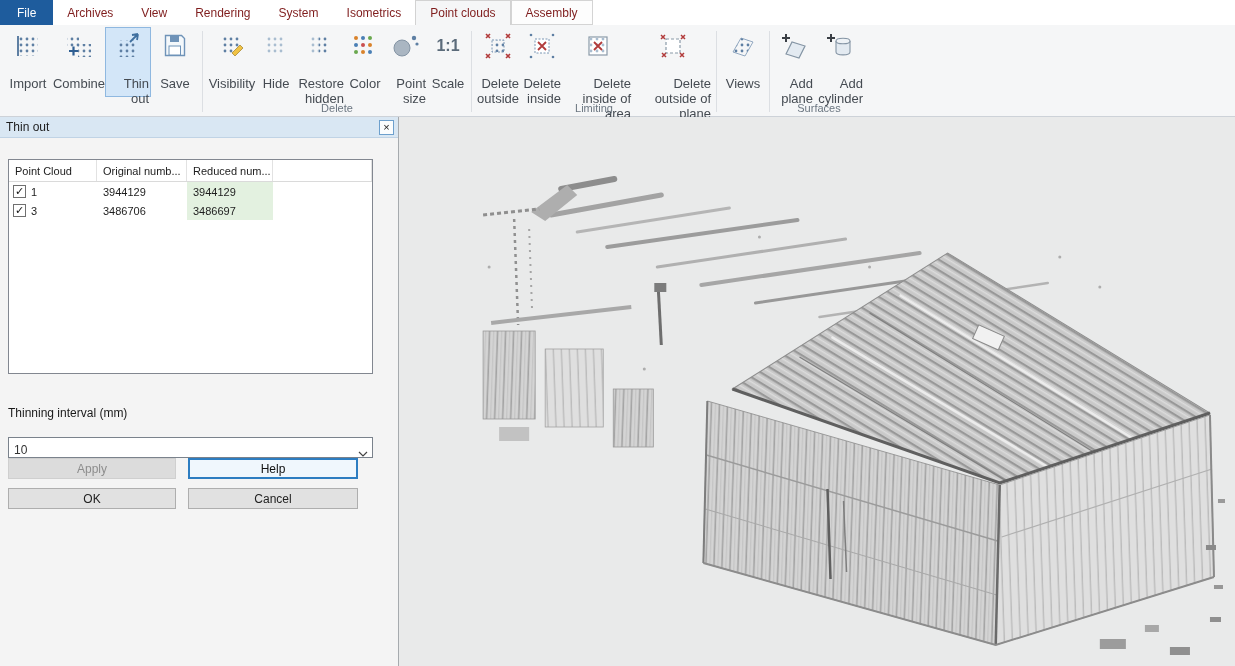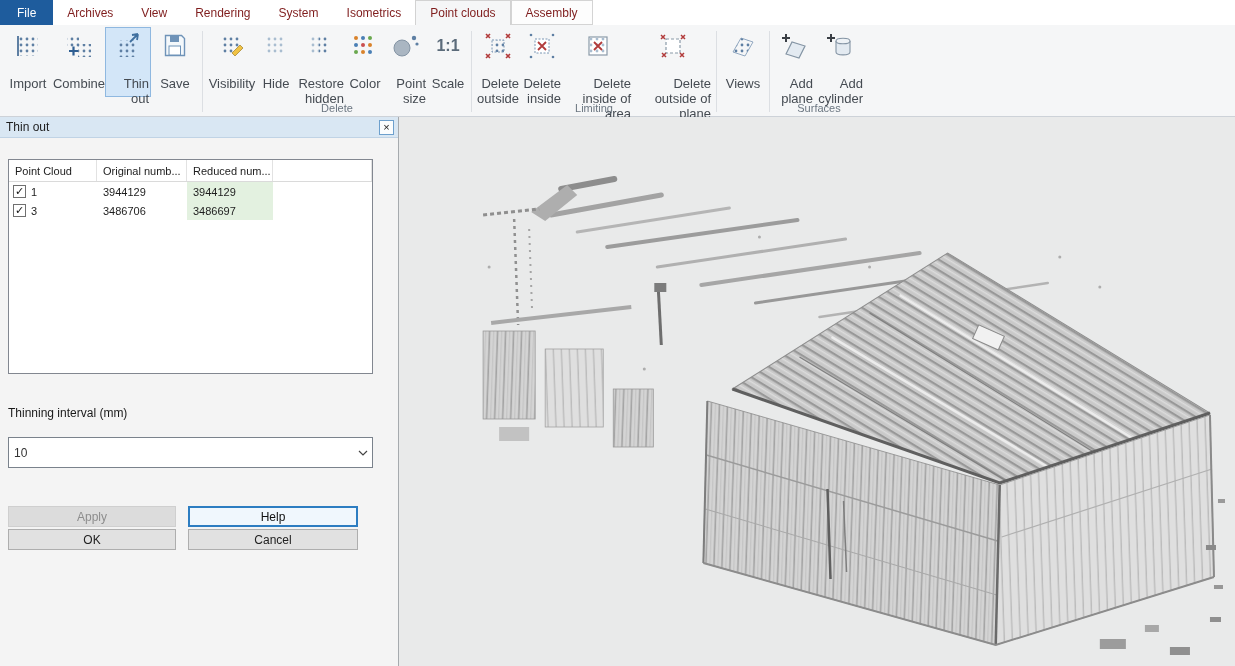"10" .dselect { align-items: center -> flex-end; height: 31px -> 21px }
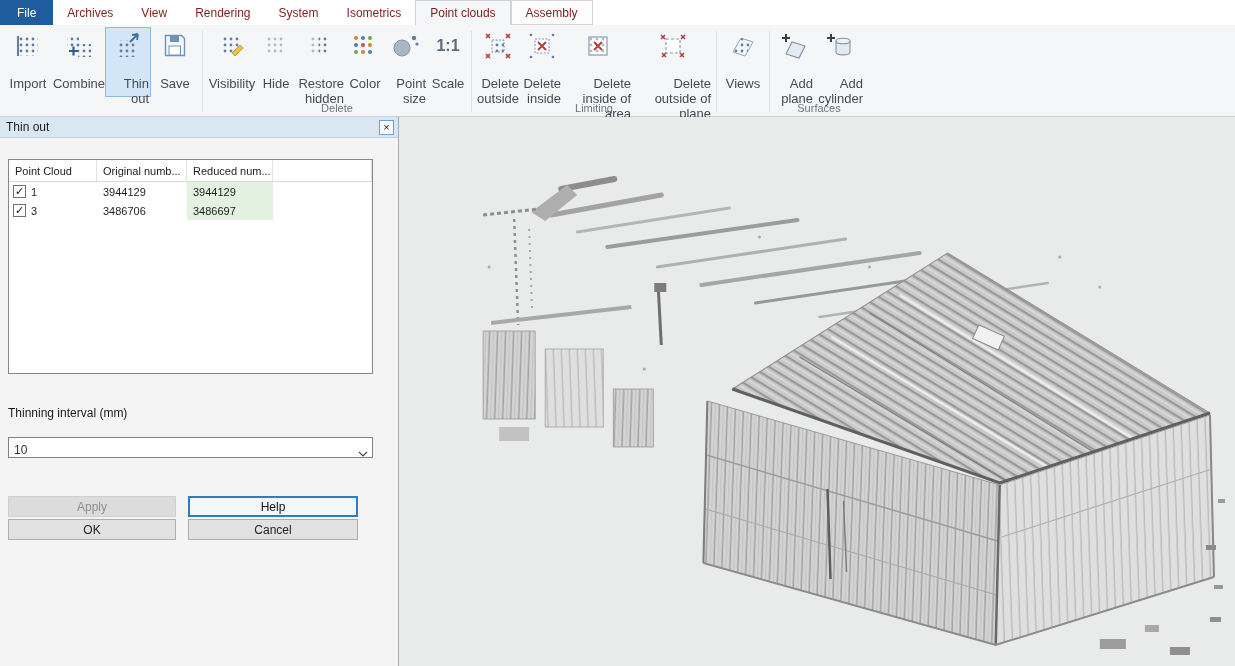"Apply" .dbuttons { gap: 2px 12px -> 9px 12px; margin-top: 38px -> none }
